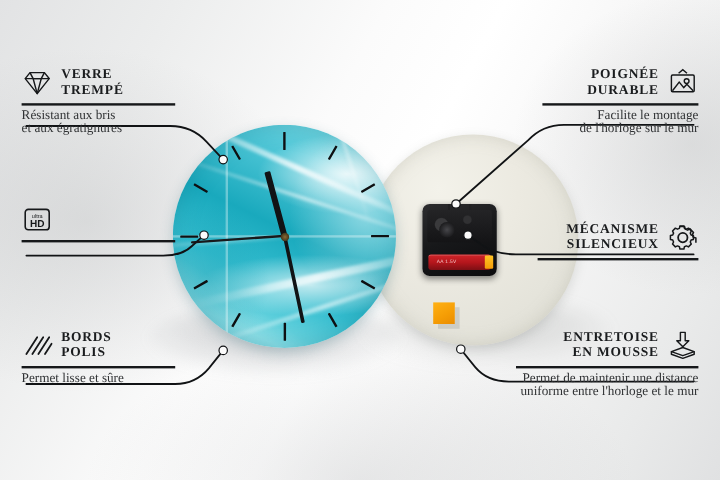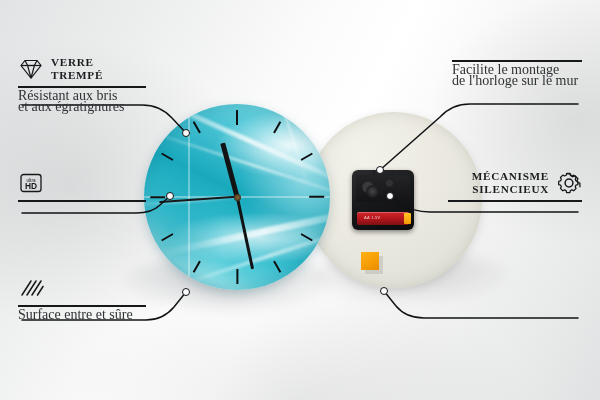"POIGNÉE" div.head { html: none -> <div> <span>POIGNÉE DURABLE</span> <span> <svg> <g> <path></path> <rect></rect> <circle></circle> <path></path> </g> </svg> </span> </div> }
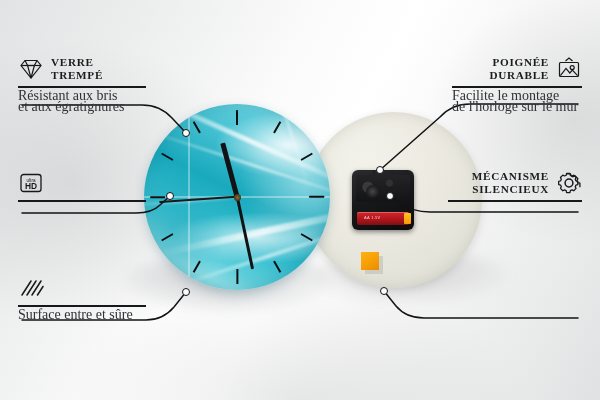"Résistant aux bris" .sub { font-size: 14px -> 11px }
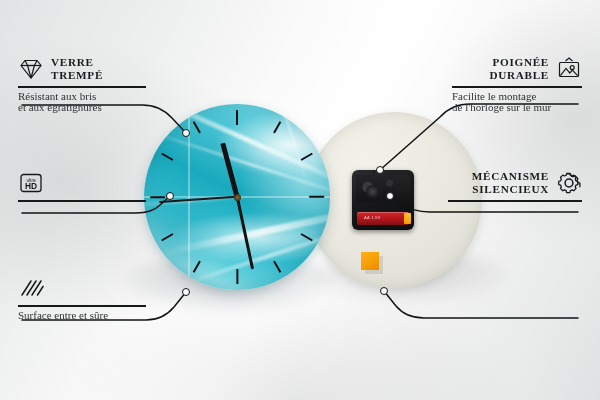"Facilite le montage" .callout.right .sub { text-align: none -> right }
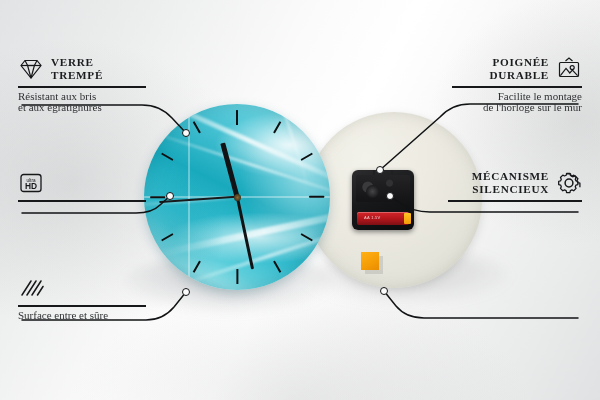"MÉCANISME" div.callout { top: 170px -> 185px }
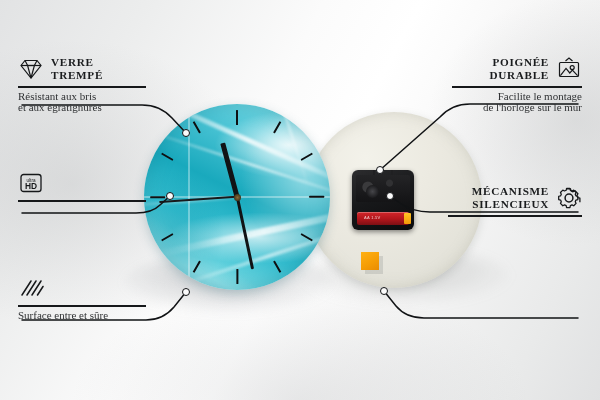"BORDS" span.ttl { html: none -> <span>BORDS POLIS</span> }
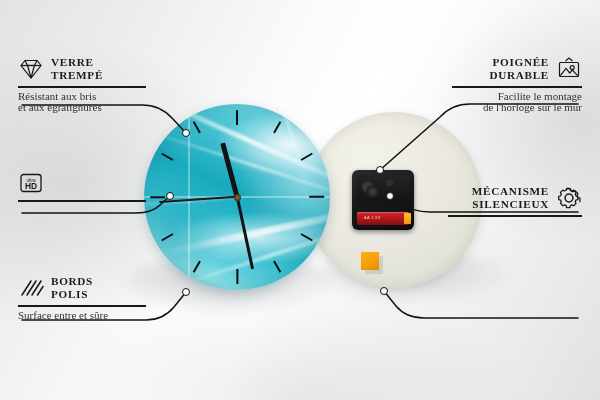"ENTRETOISE" div.callout { html: none -> <div> <div> <span>ENTRETOISE EN MOUSSE</span> <span> <svg> <g> <path></path> <path></path> <path></path> </g> </svg> </span> </div> <div></div> <div>Permet de maintenir une distance uniforme entre l'horloge et le mur</div> </div> }
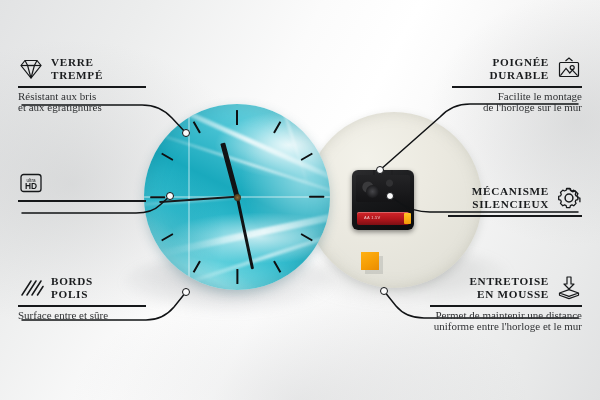"Surface entre et sûre" div.sub { text: Surface entre -> Permet lisse }
